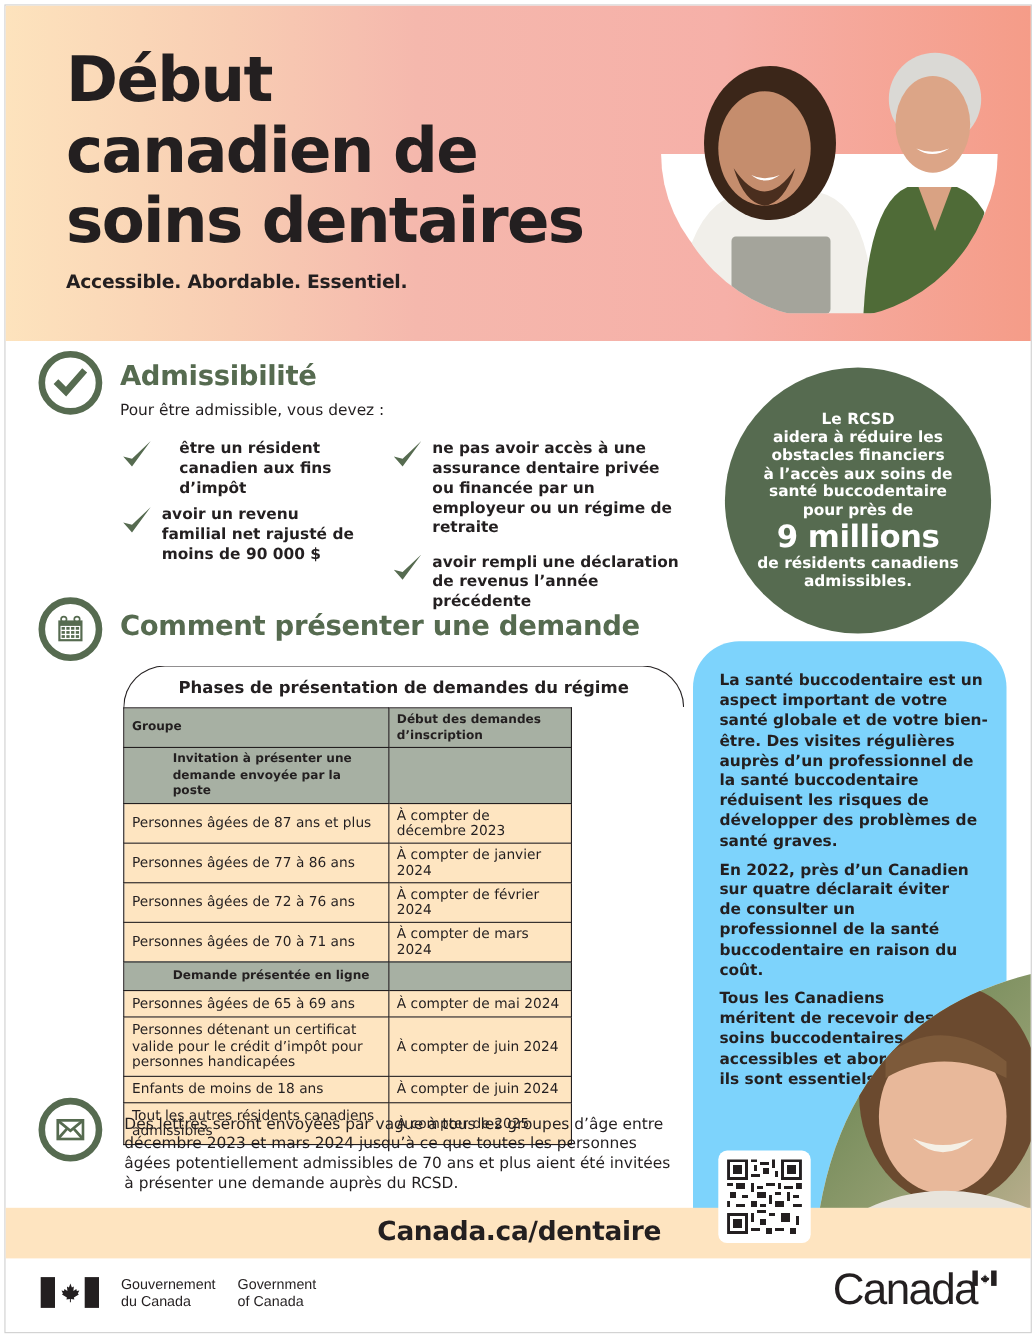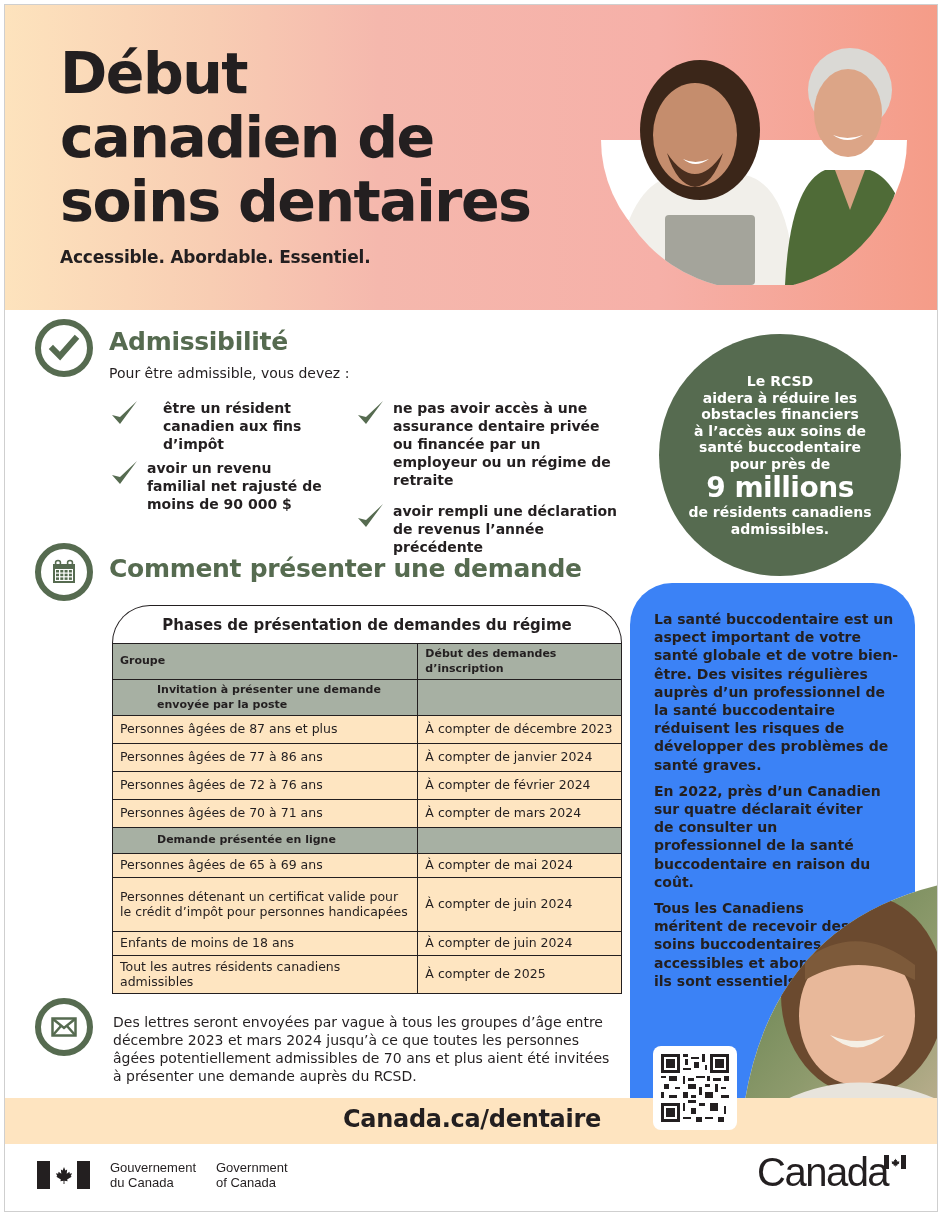"La santé buccodentaire est un" .pink-panel { background: #3b82f6 -> #7dd3fc }
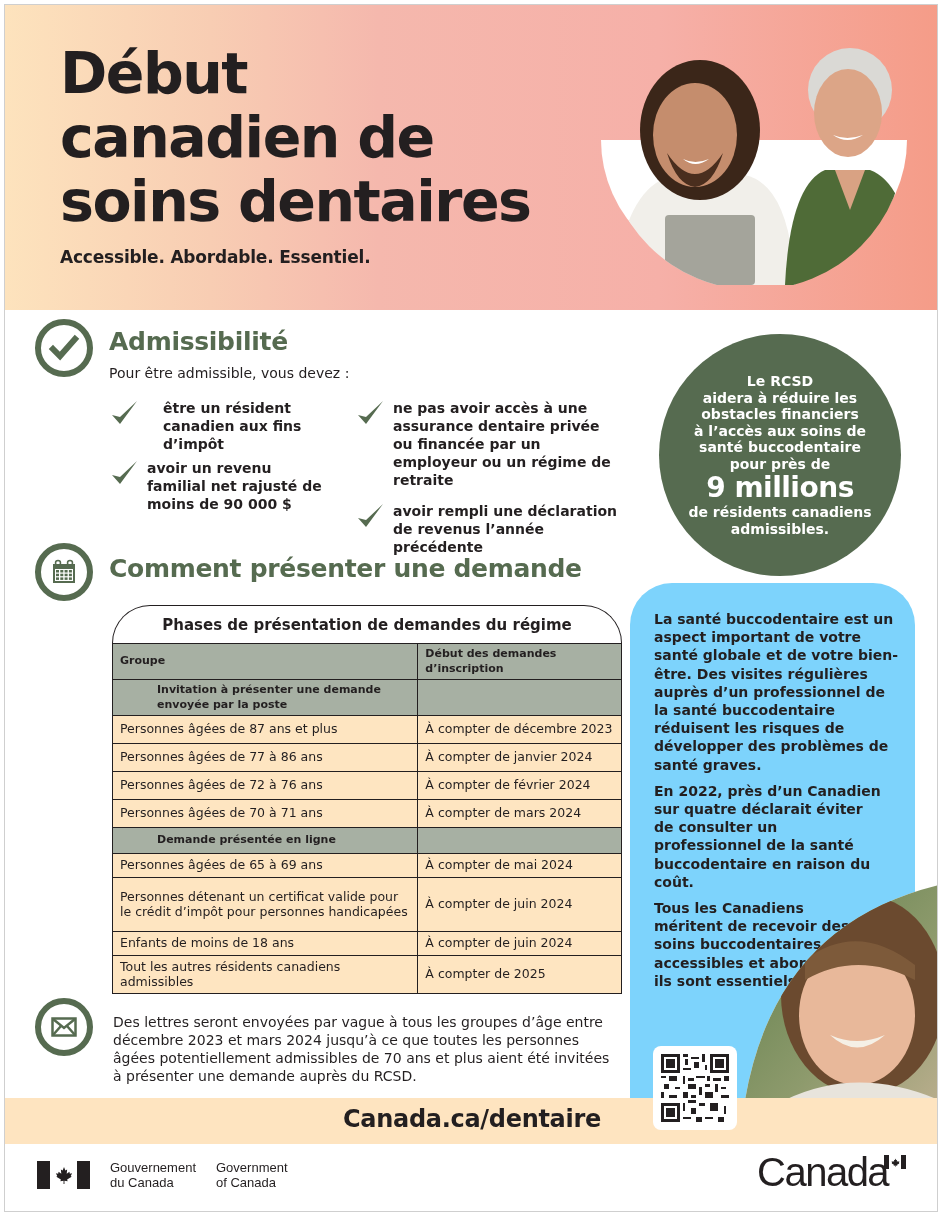"Groupe" table { width: 510px -> 408px }
